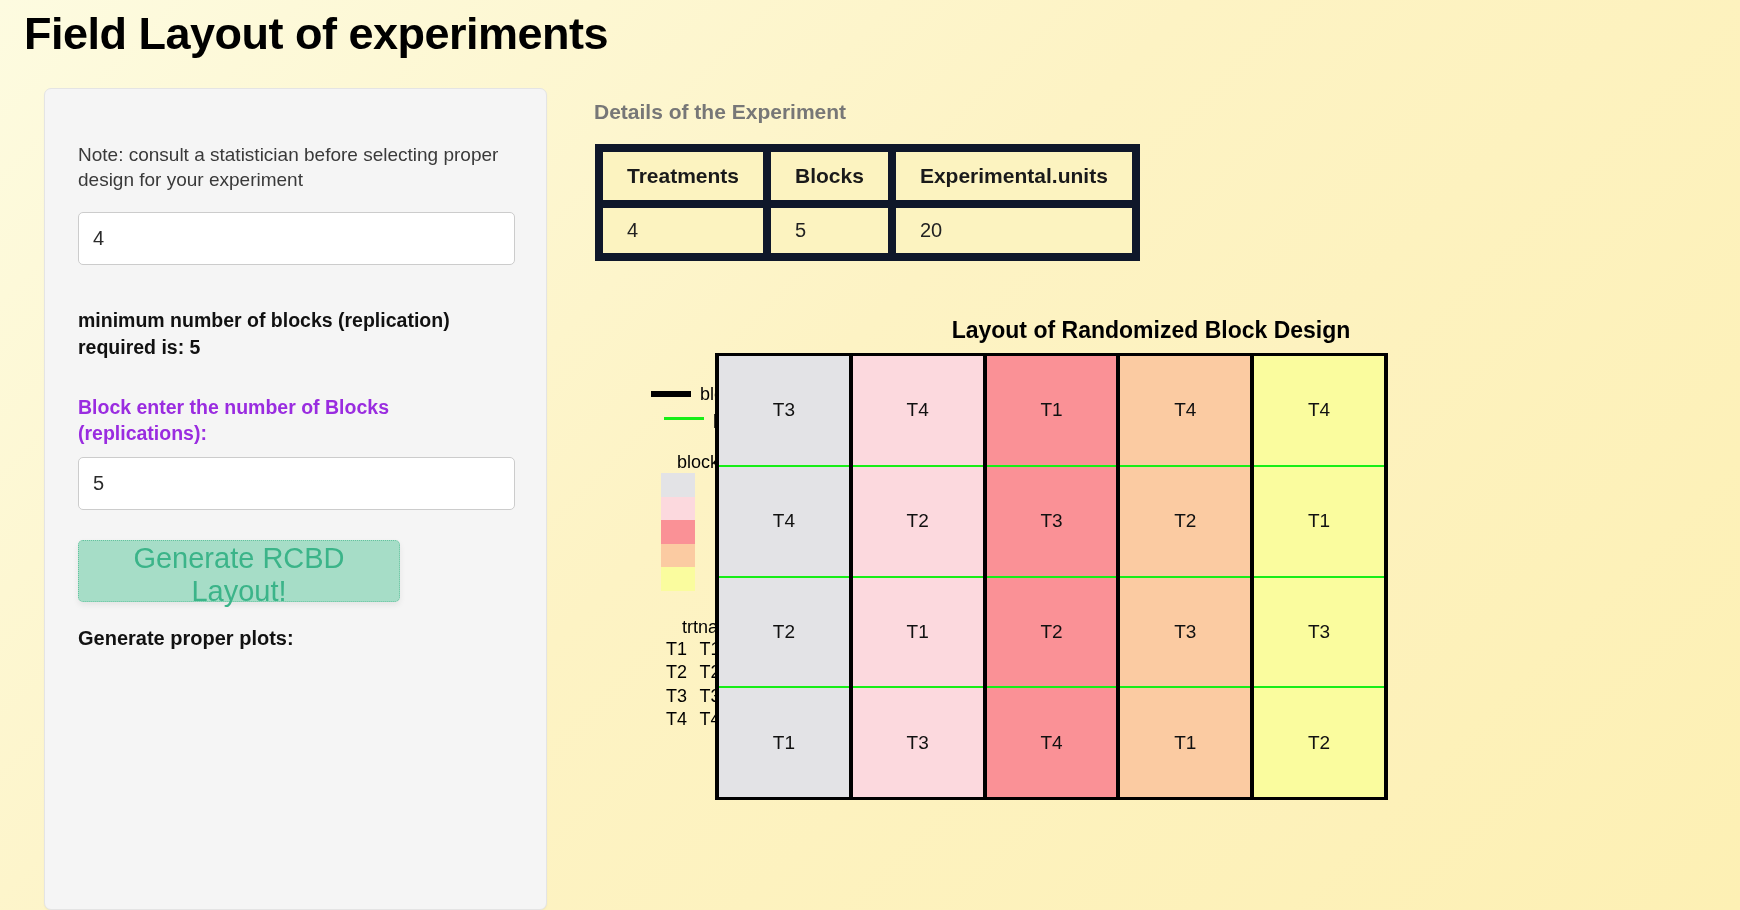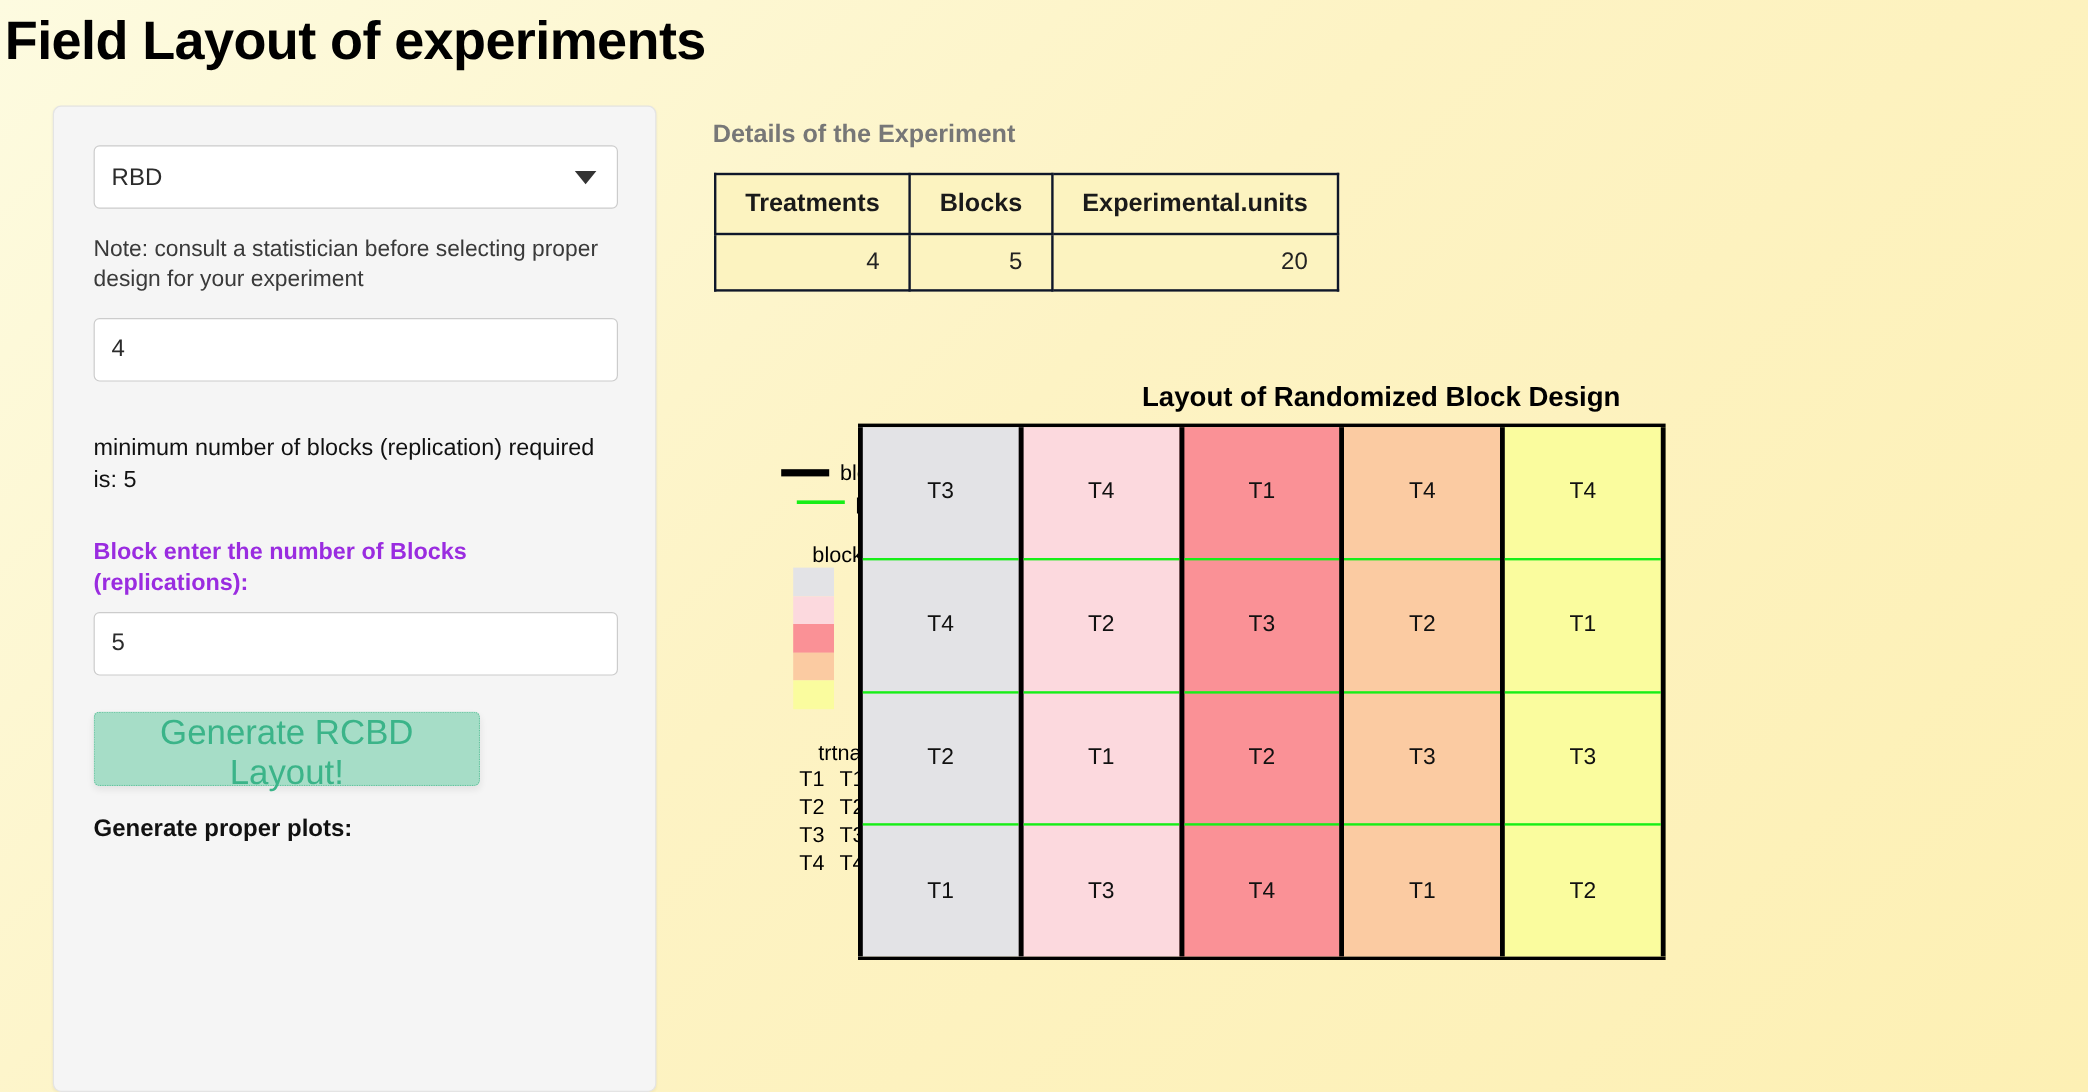"Field Layout of experiments" #page-title { left: 4px -> 24px }
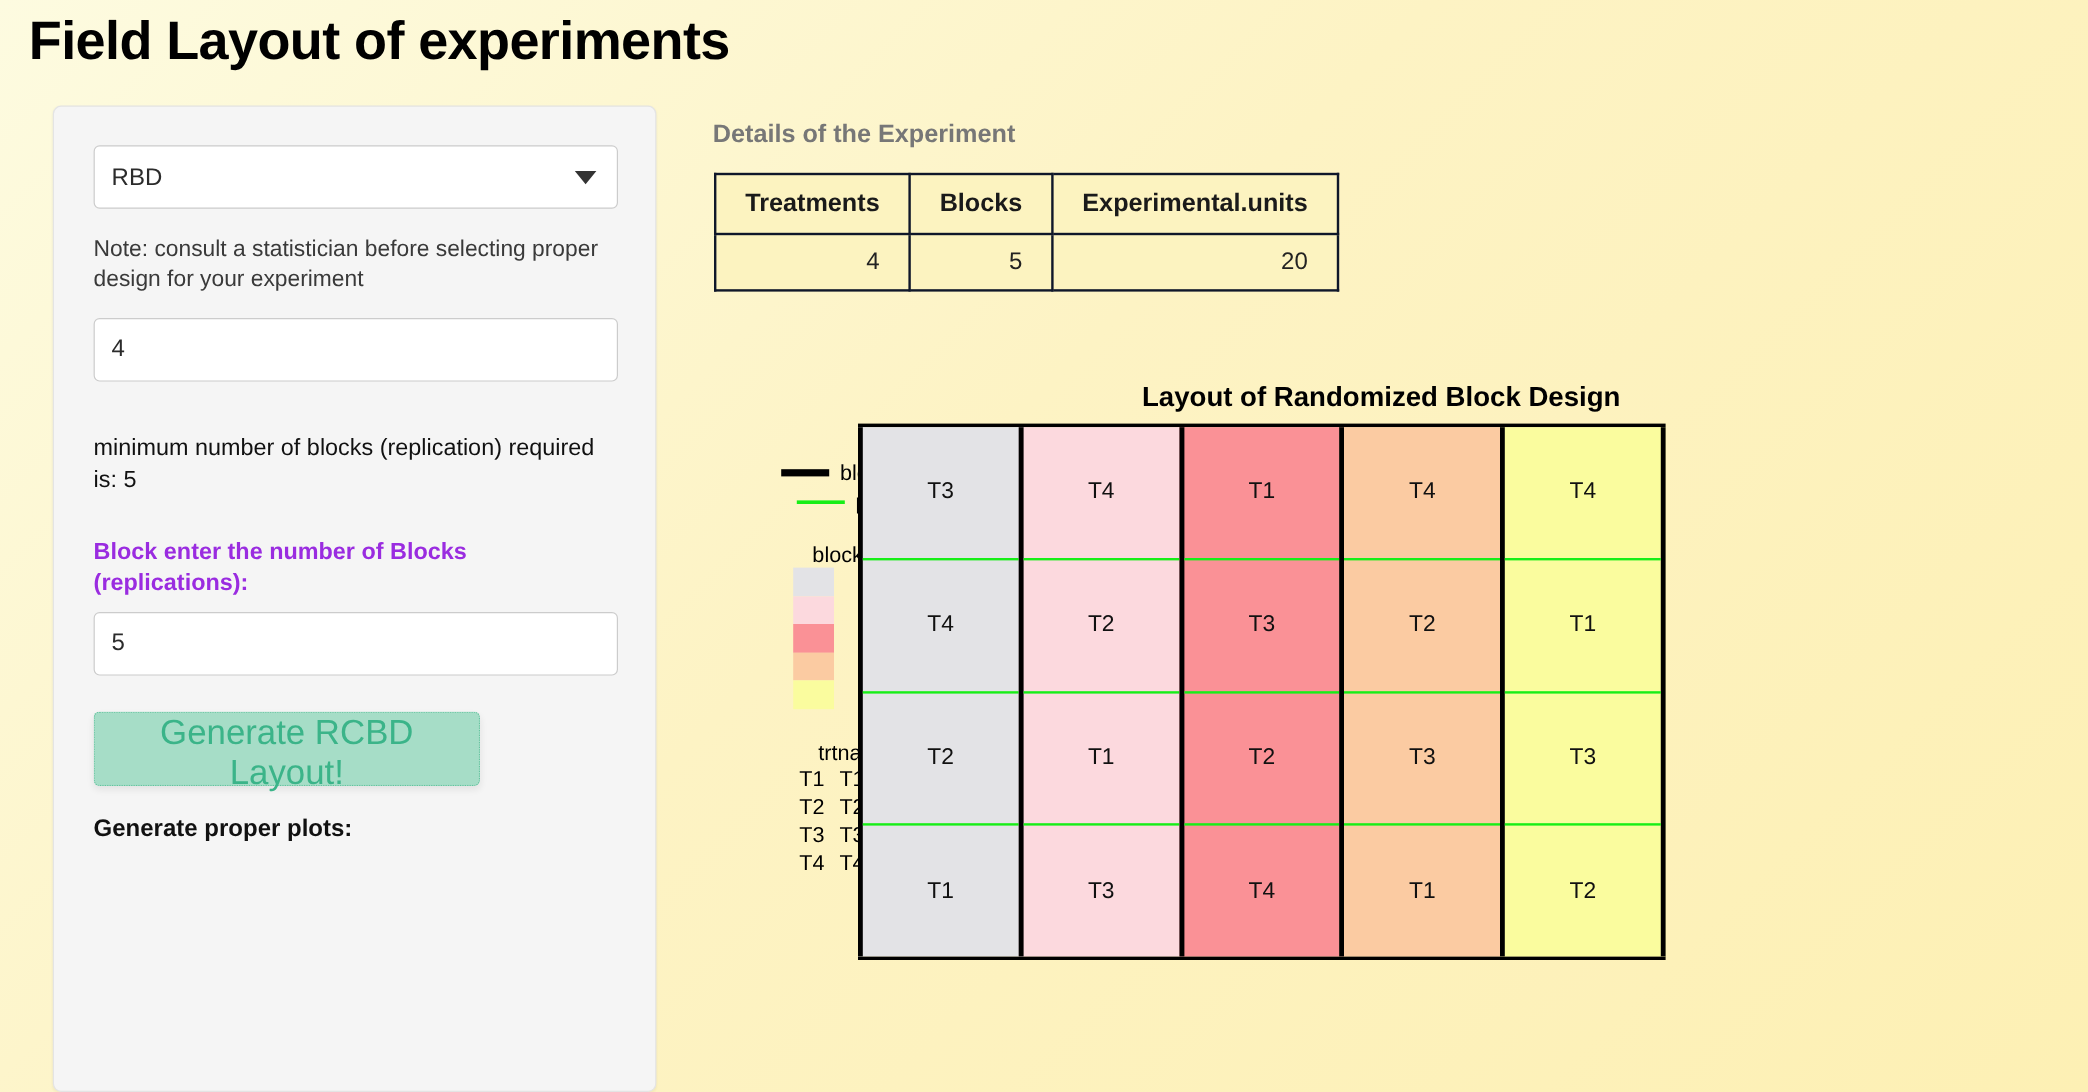"RBD" div.select-wrap { html: <div> <select> <option>RBD</option> </select> <span></span> </div> -> none }
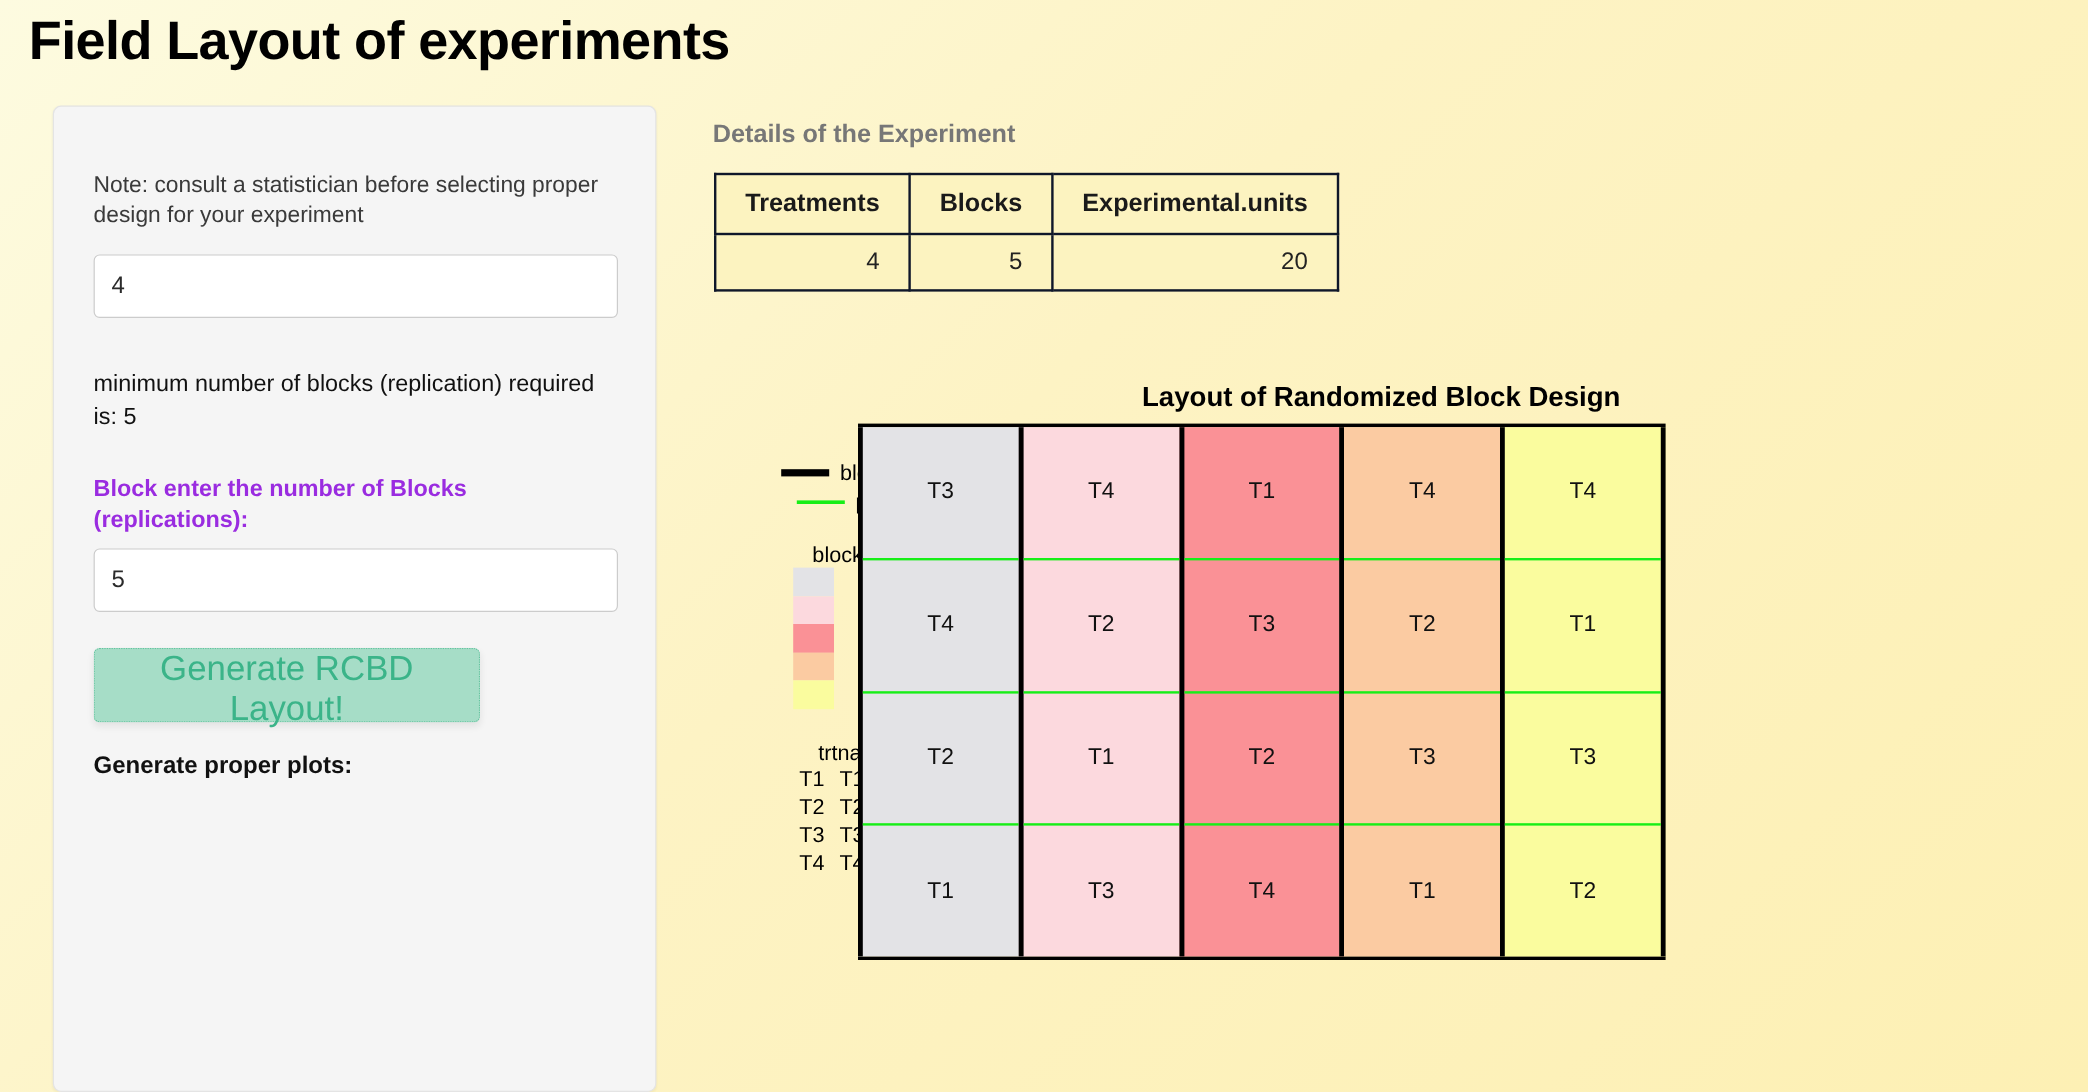"Treatments" #details-table th, #details-table td { border: 2px solid #0f172a -> 8px solid #0f172a; text-align: right -> left }
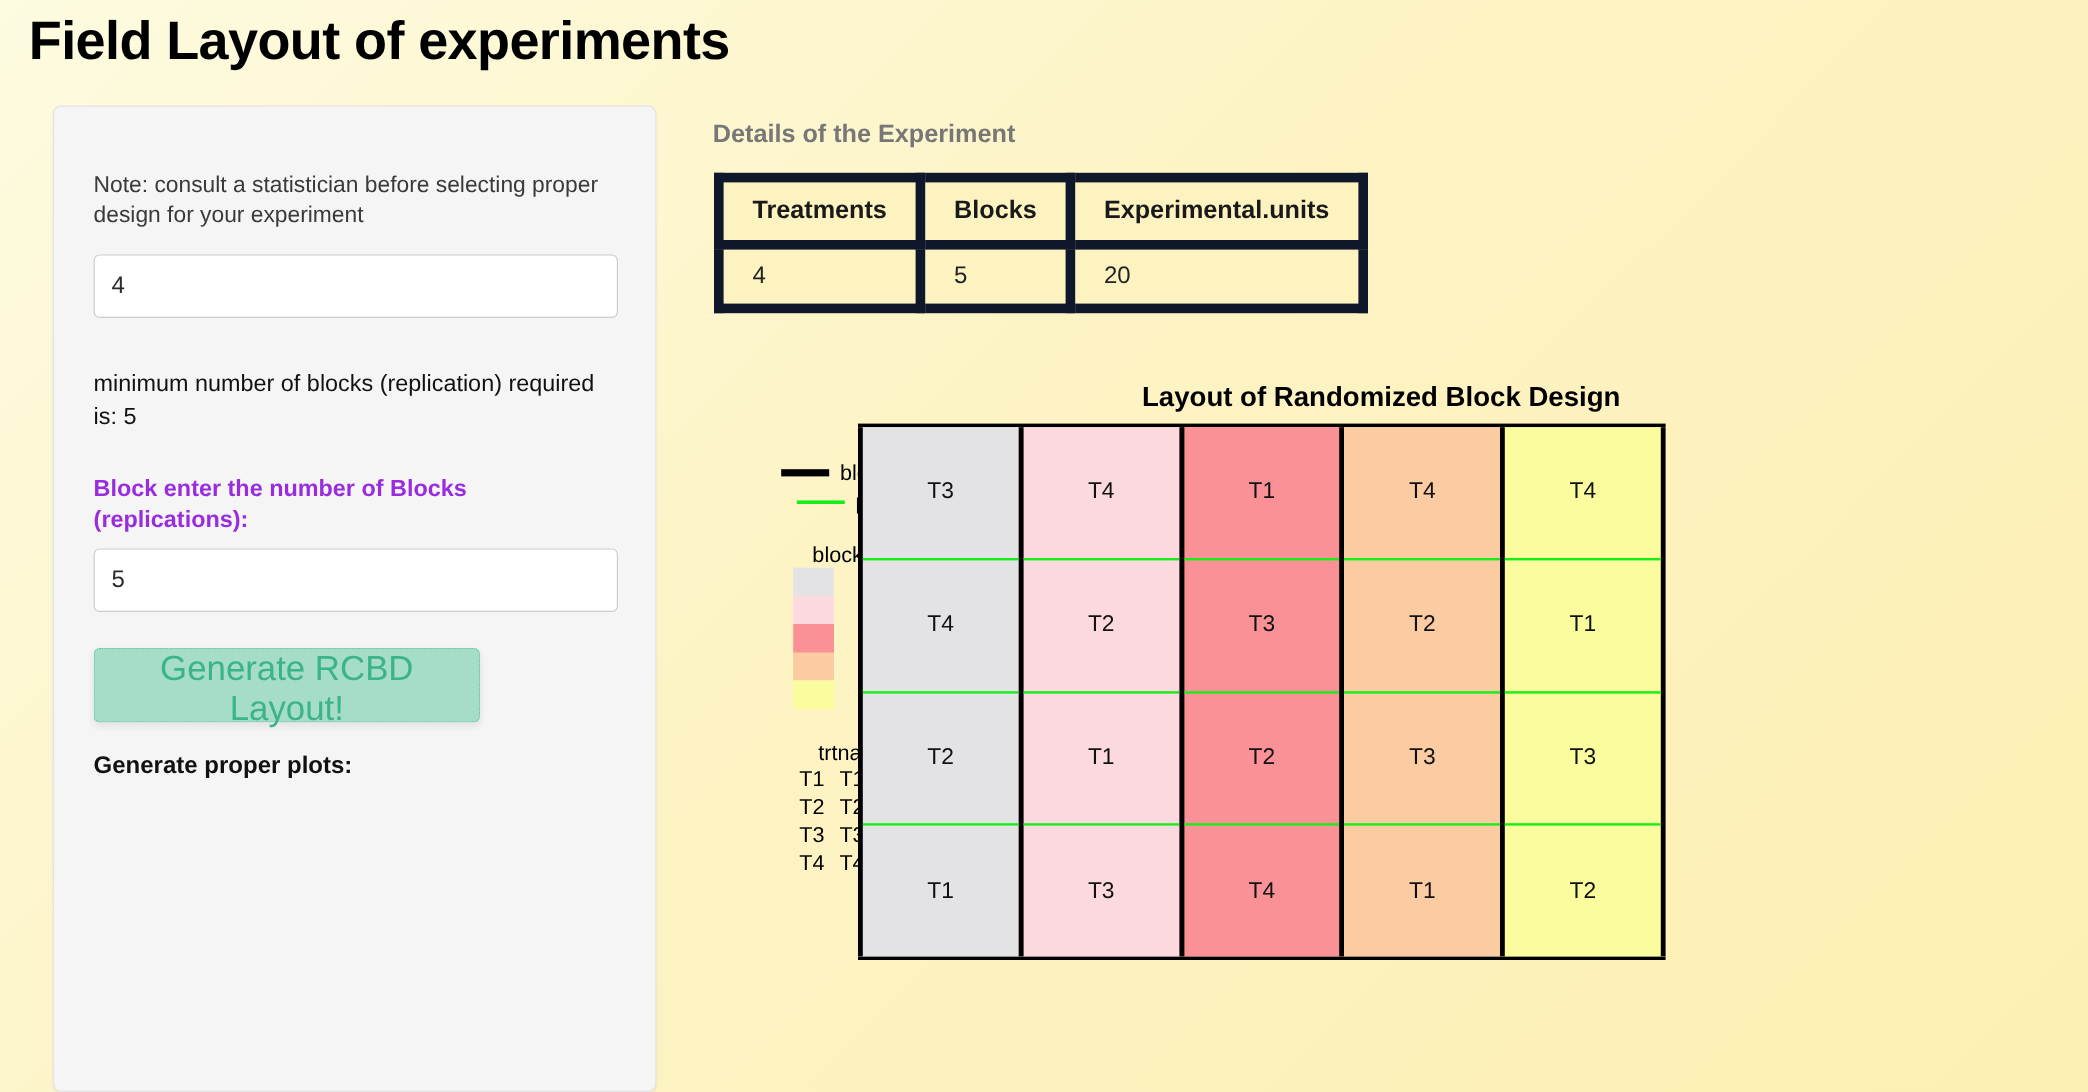"minimum number of blocks (replication)" .bold-note { font-weight: normal -> bold }
